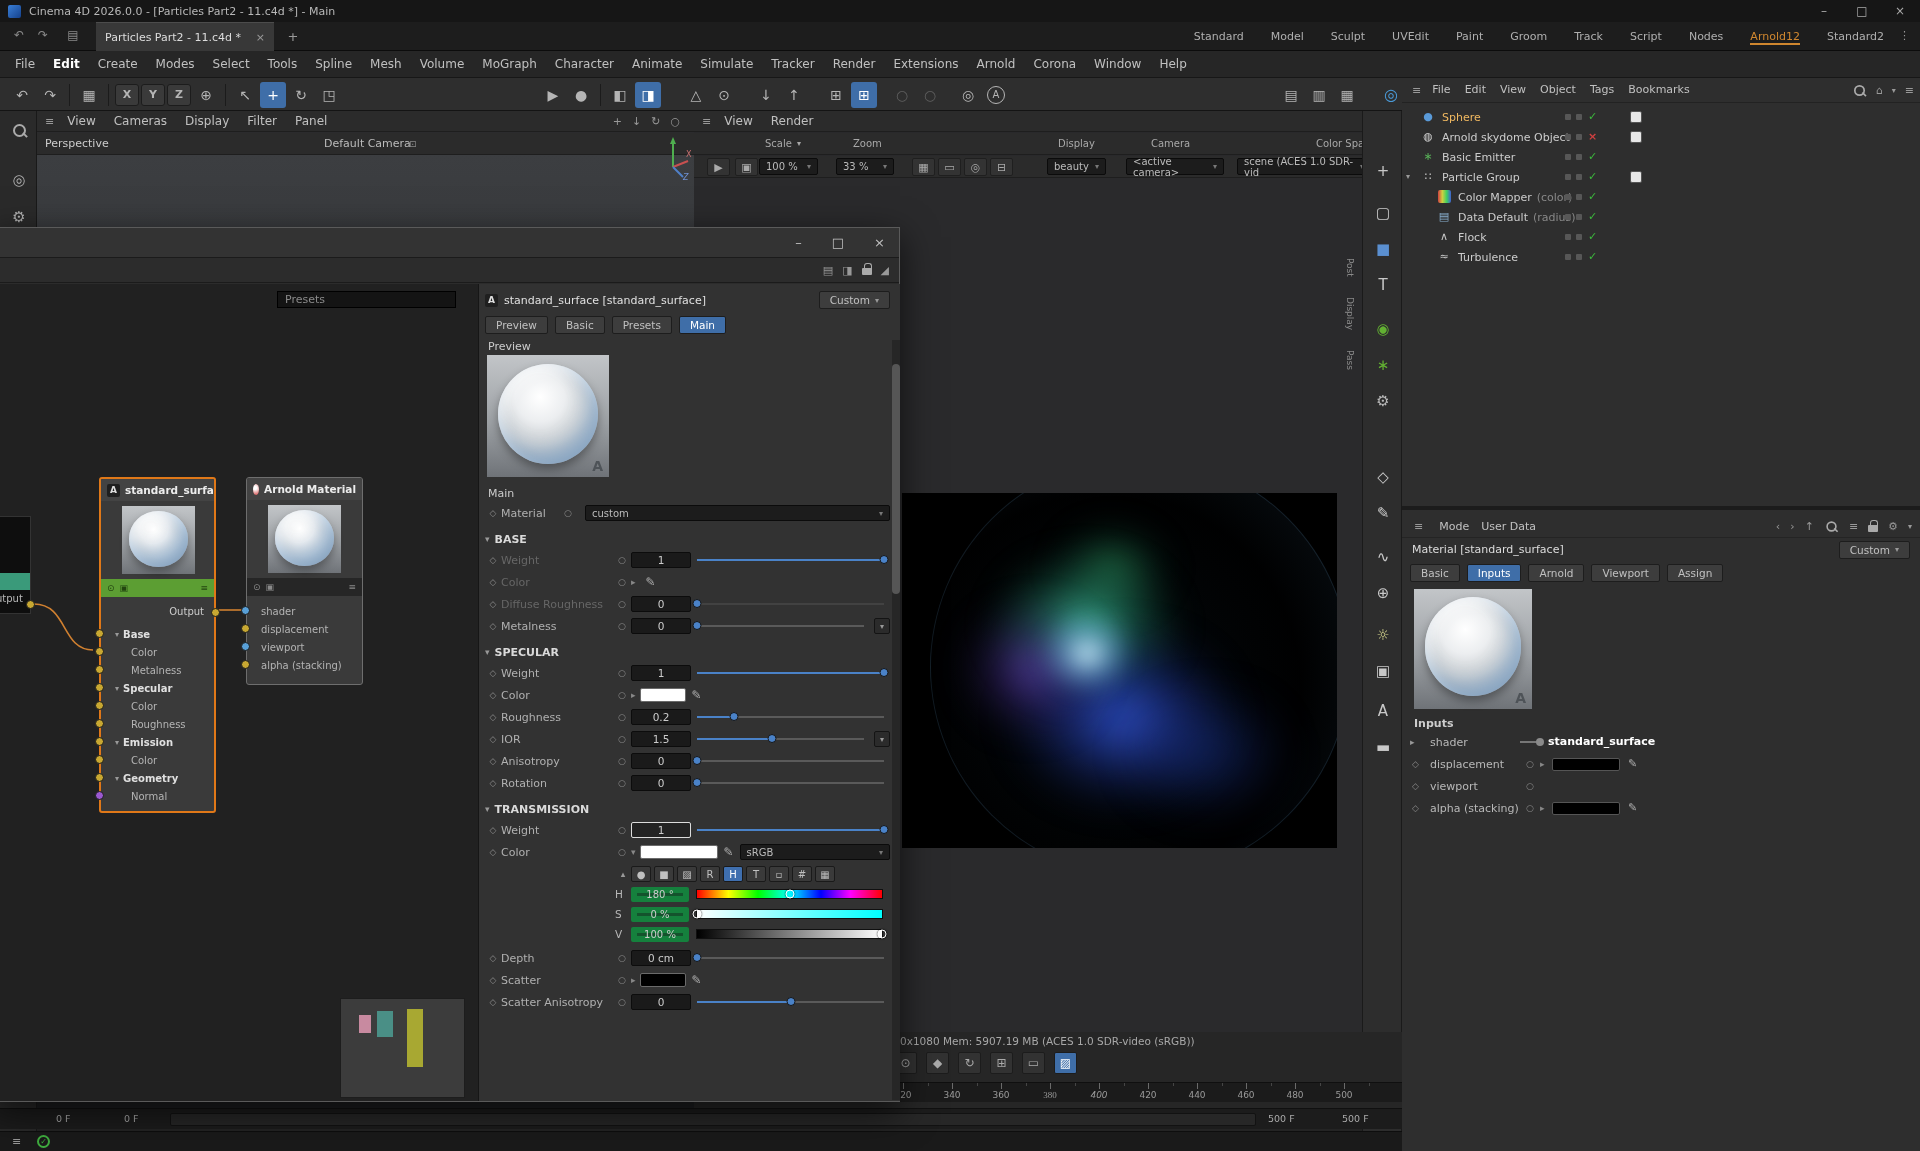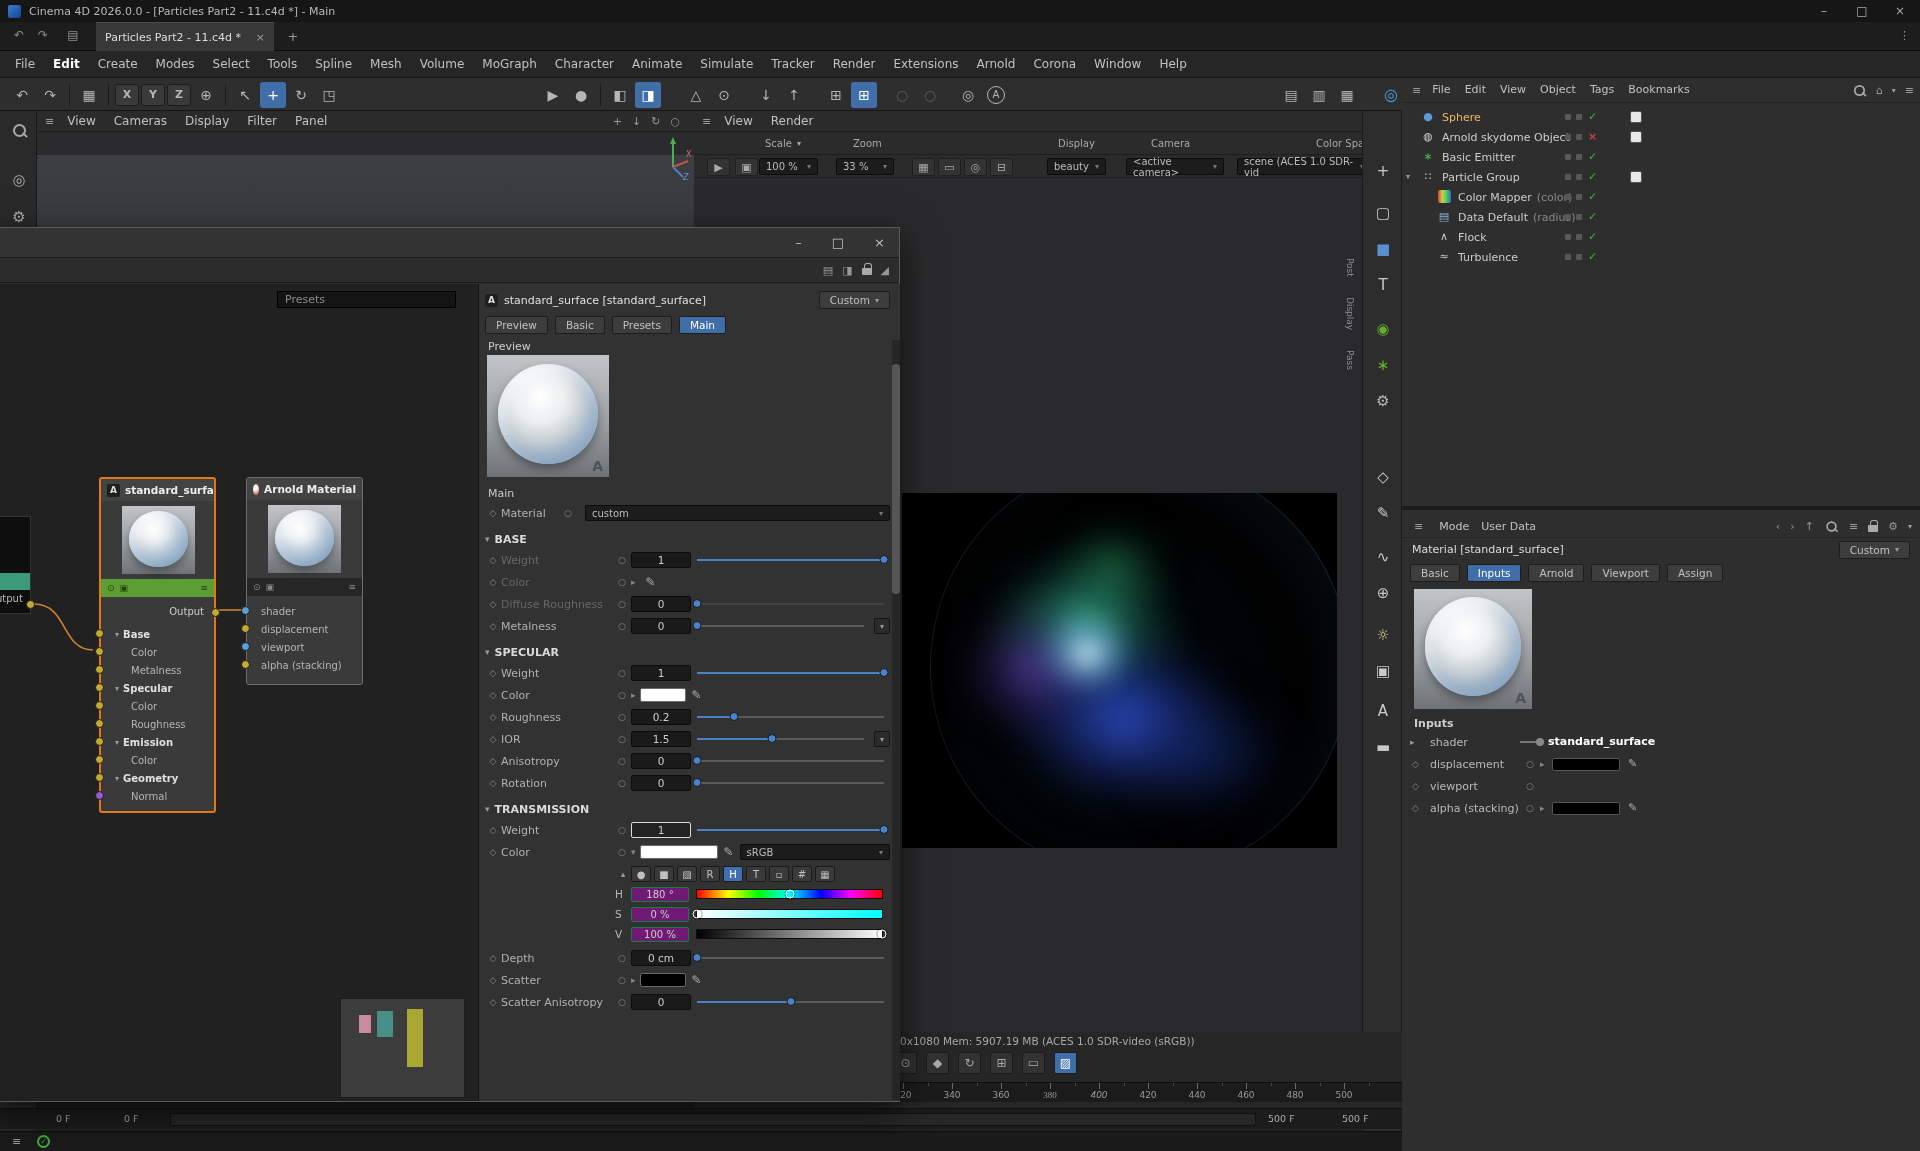"Standard" div { html: none -> <div> <span>Standard</span> <span>Model</span> <span>Sculpt</span> <span>UVEdit</span> <span>Paint</span> <span>Groom</span> <span>Track</span> <span>Script</span> <span>Nodes</span> <span>Arnold12</span> <span>Standard2</span> </div> }
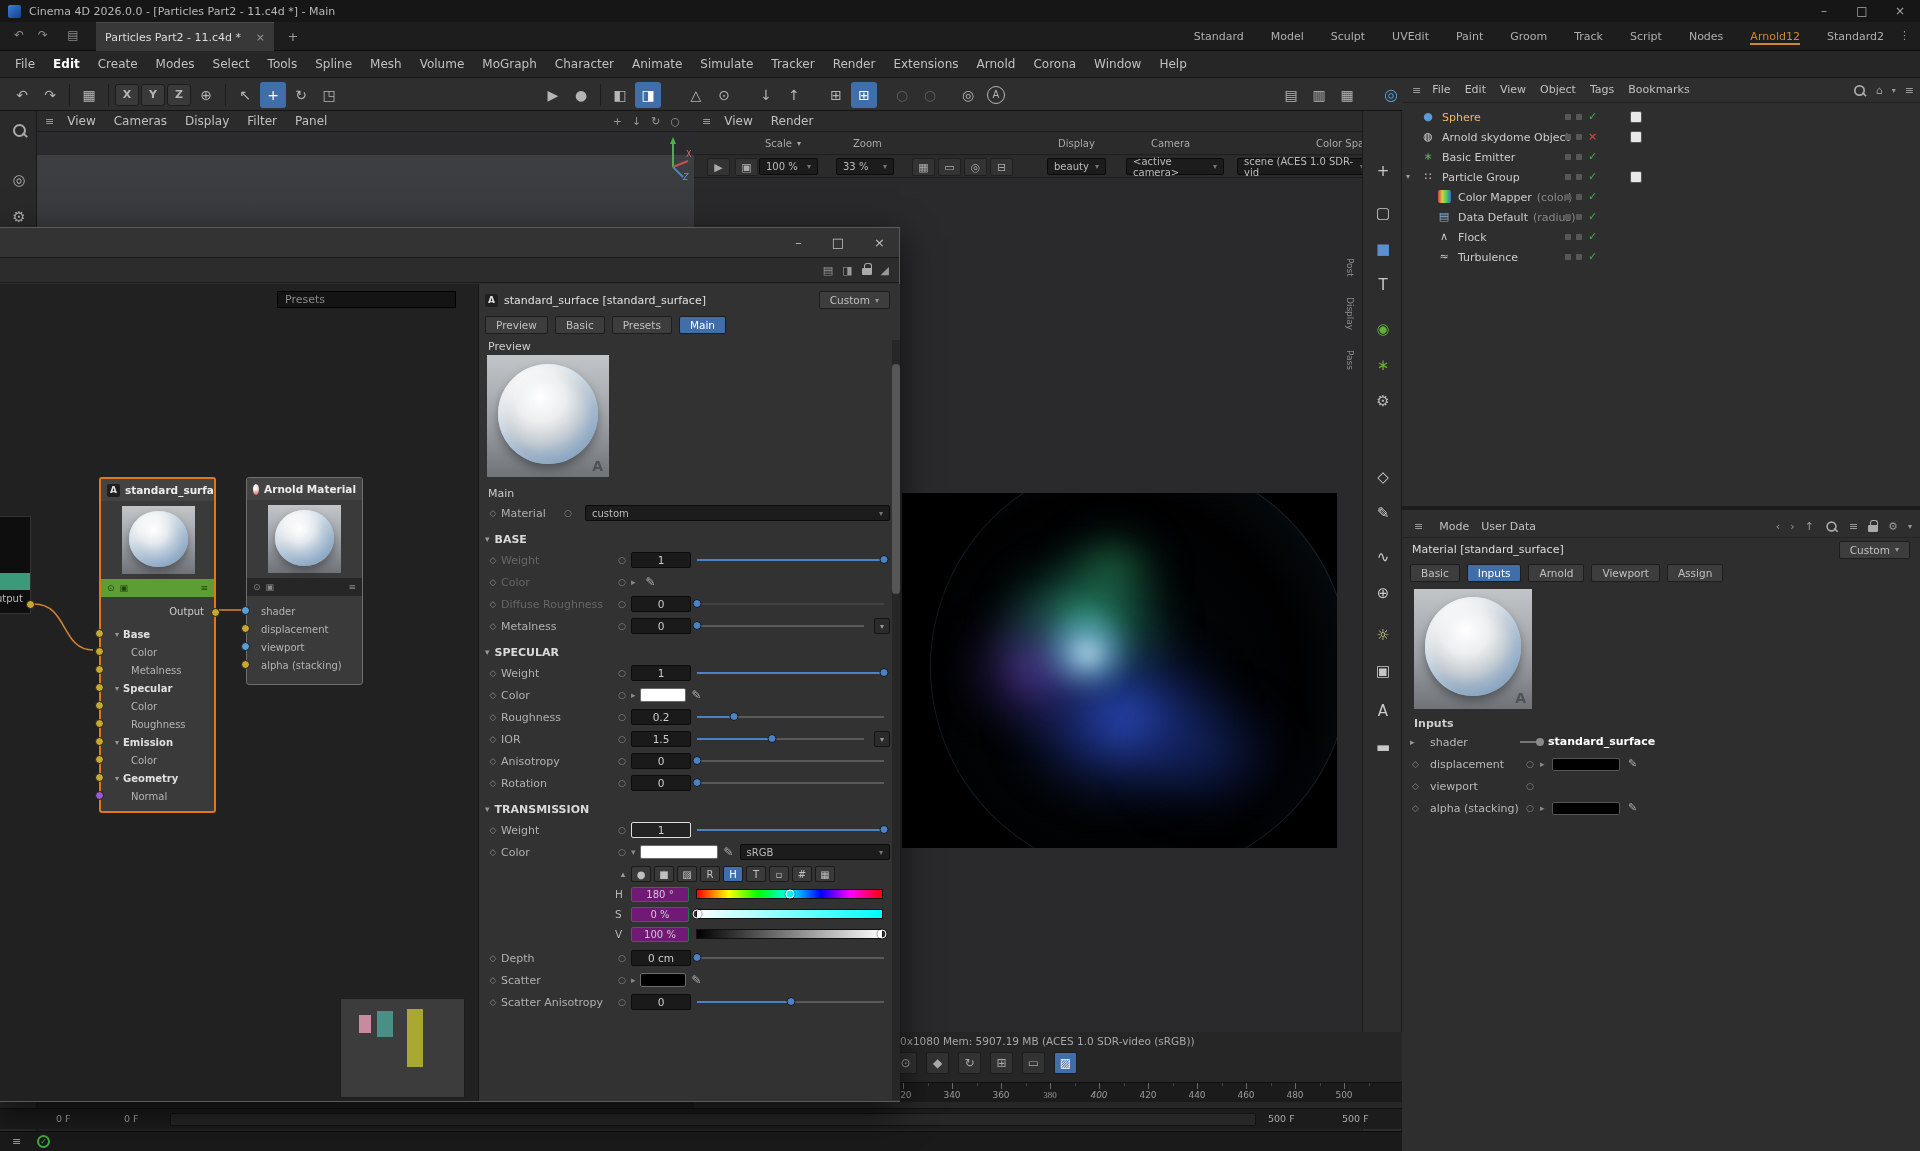"Perspective" div.vph { html: none -> <div> <span>Perspective</span> <span>Default Camera</span> <span>⊡</span> </div> }
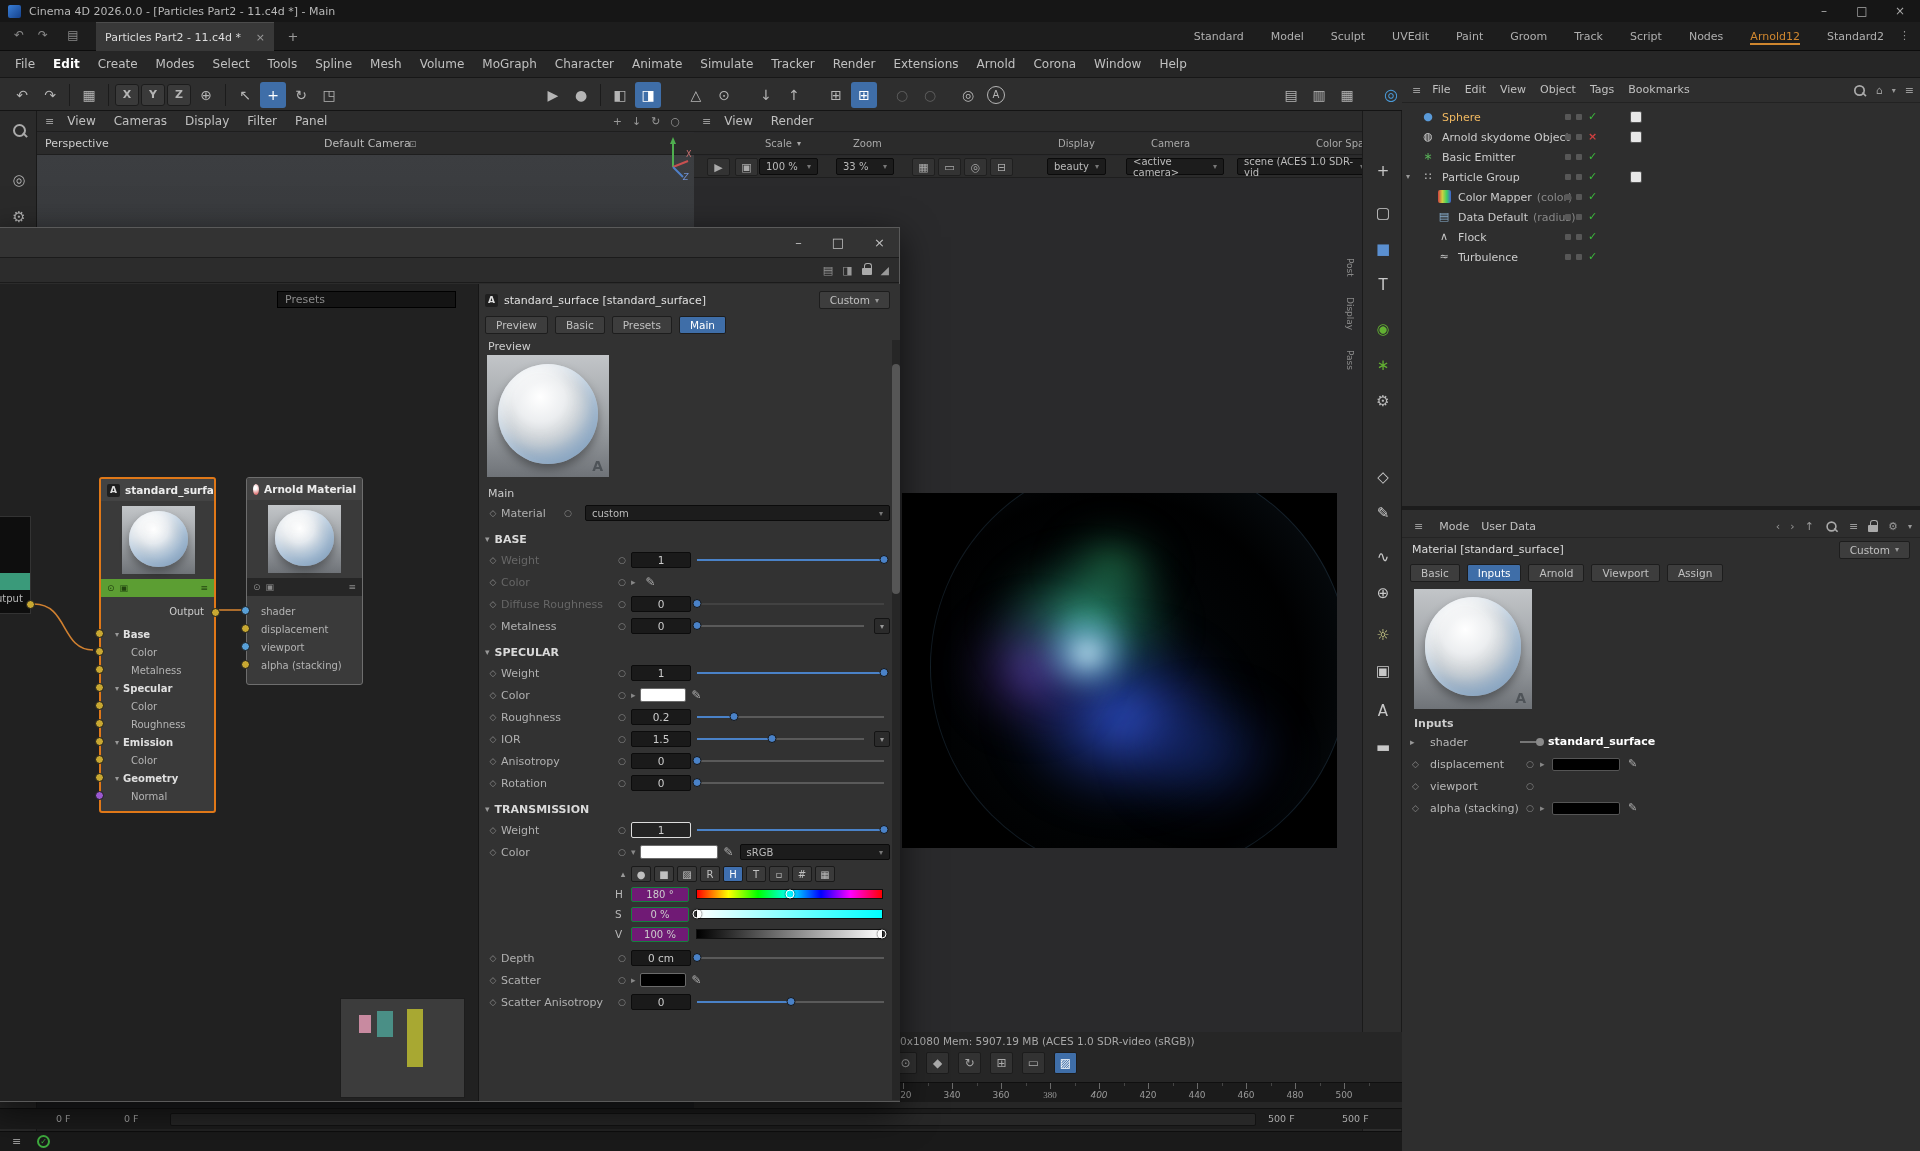"180 °" .pk-box { background: #701a75 -> #14532d; border: 1px solid #15803d -> 6px solid #15803d }
